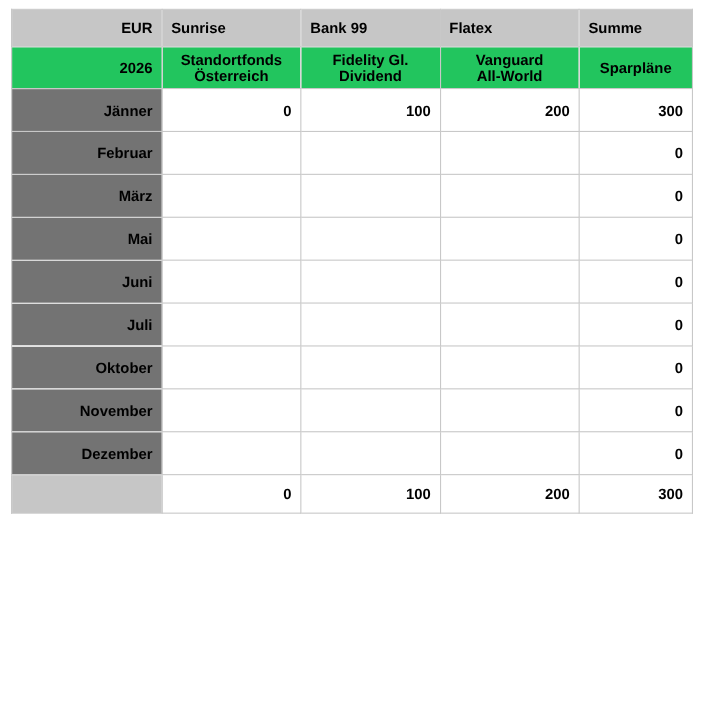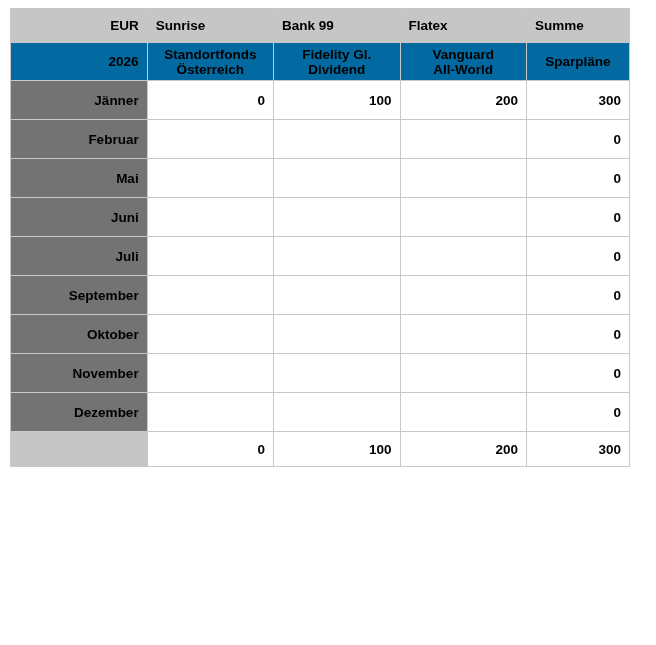"2026" .sub { background: #0369a1 -> #22c55e }
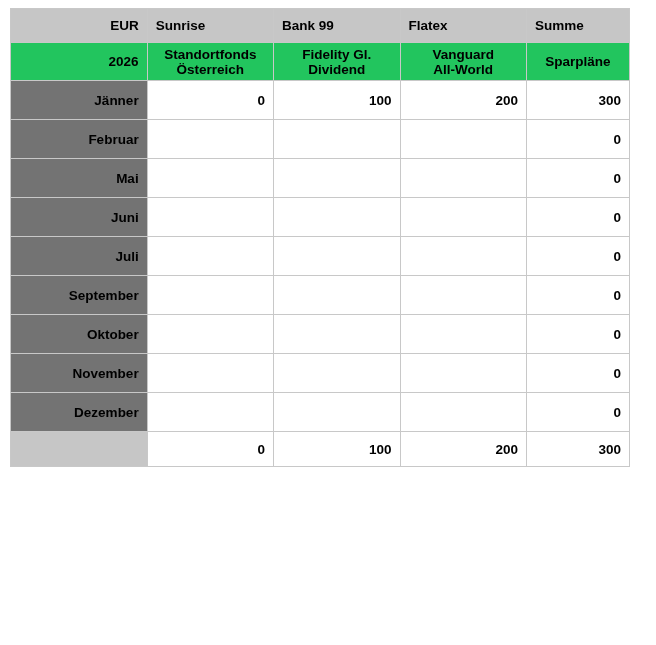"März" tr { html: none -> <tr> <td>März</td> <td></td> <td></td> <td></td> <td>0</td> </tr> }
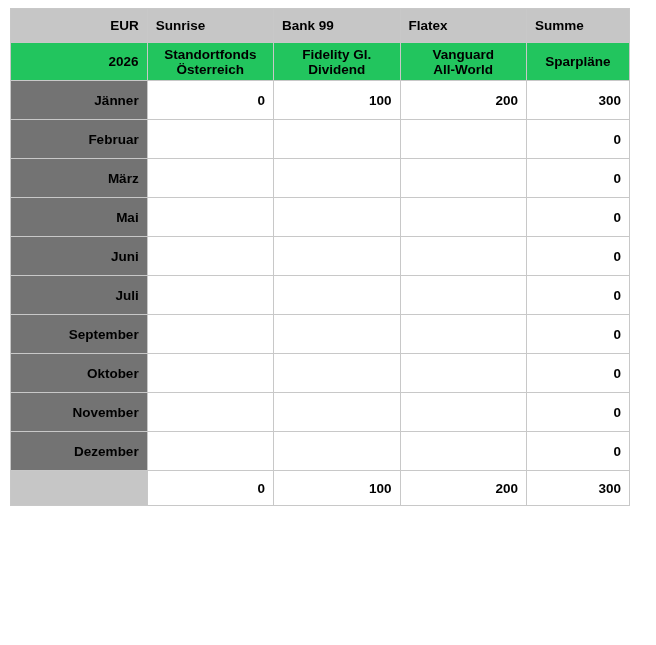"September" tr { html: <tr> <td>September</td> <td></td> <td></td> <td></td> <td>0</td> </tr> -> none }
